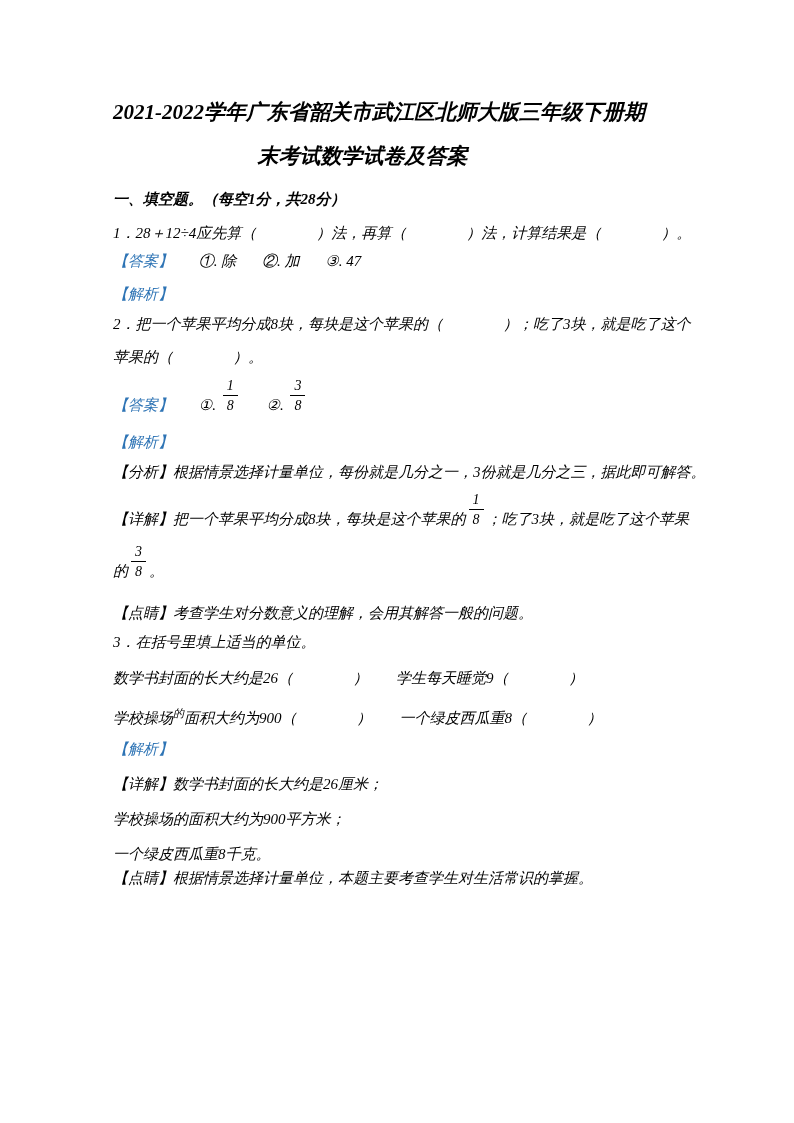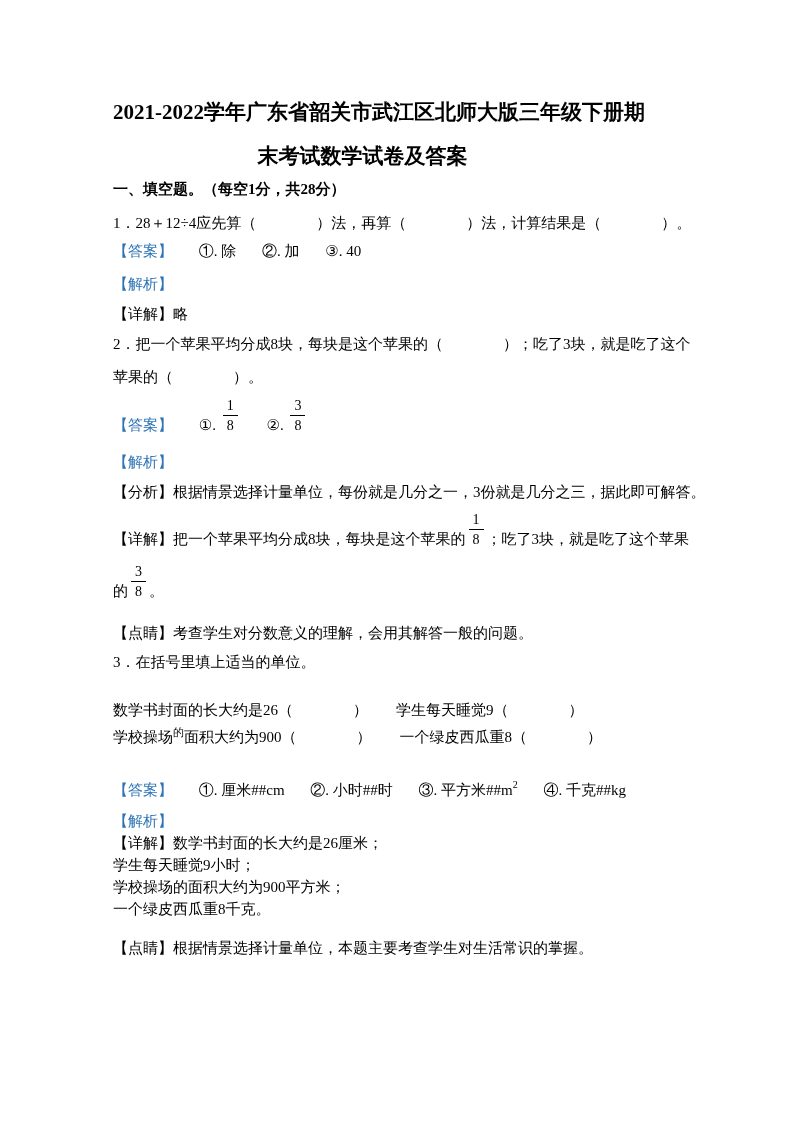"2021-2022学年广东省韶关市武江区北师大版三年级下册期" .page { font-style: none -> italic }
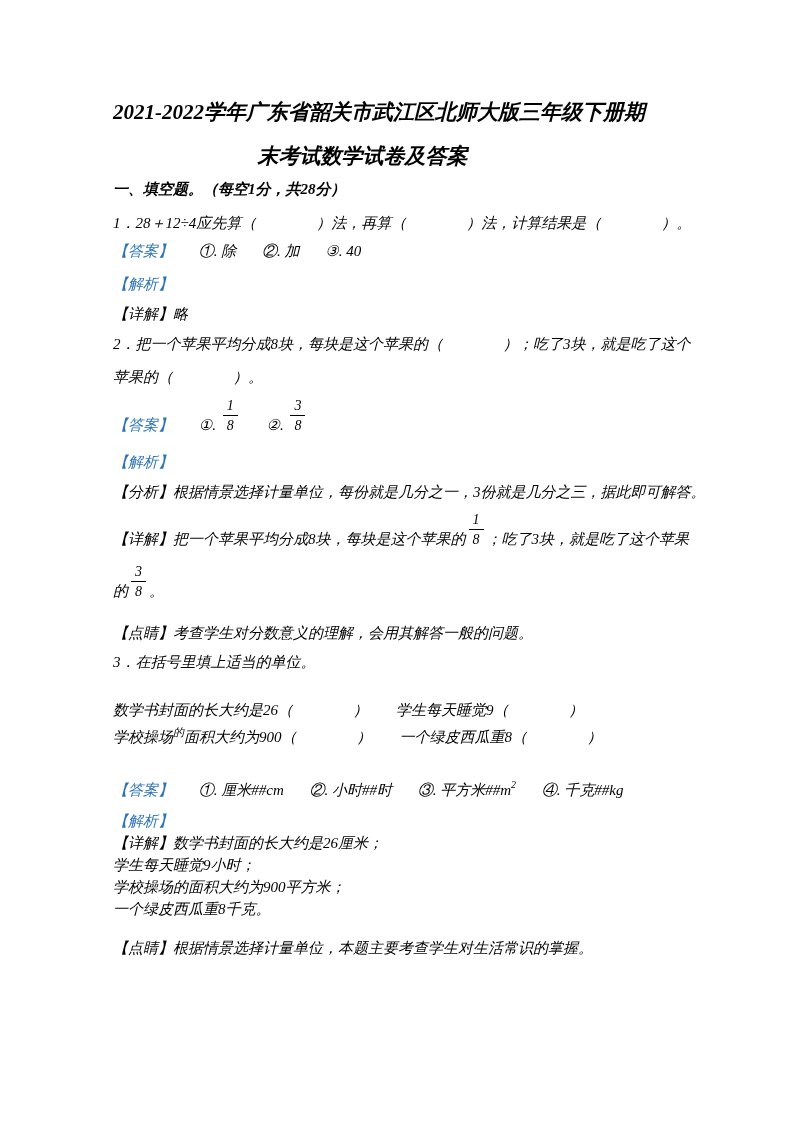"一、填空题。（每空1分，共28分）" .m10 { margin-top: none -> 10px }
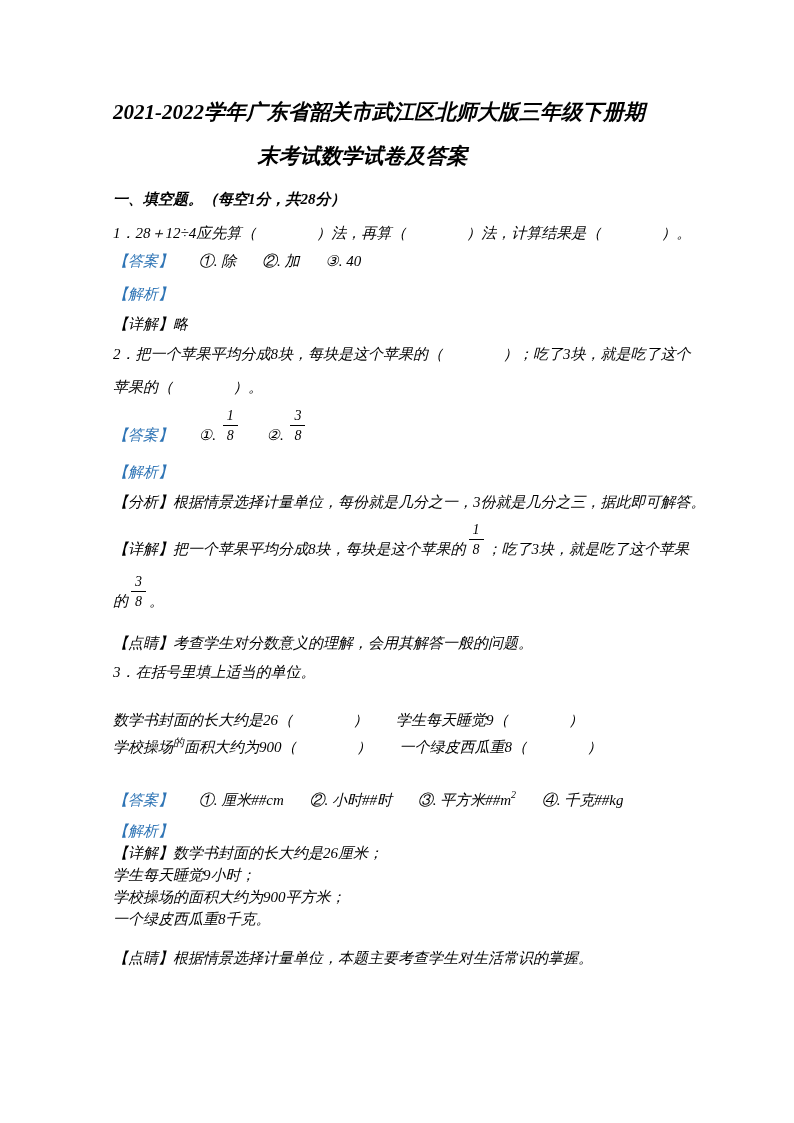"③. 40" span.ans-item { text: 40 -> 47 }
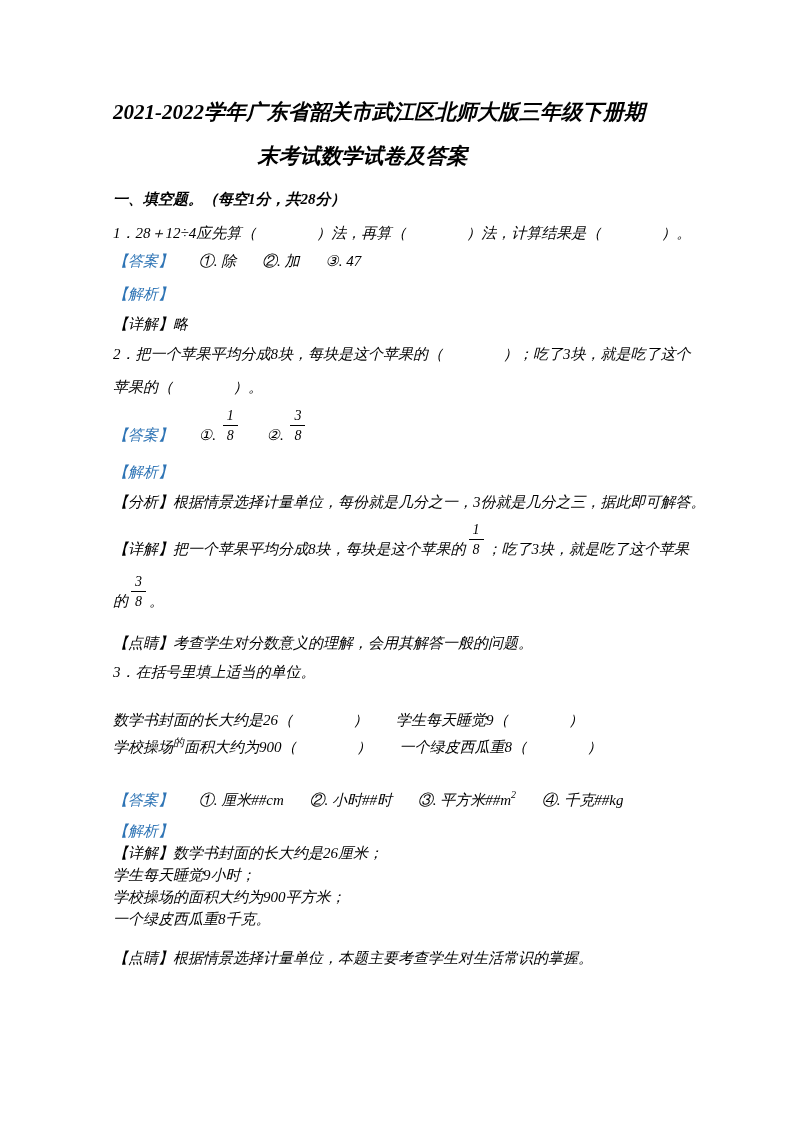"【详解】略" p.line { html: <p> <span>【详解】</span><span>略</span> </p> -> none }
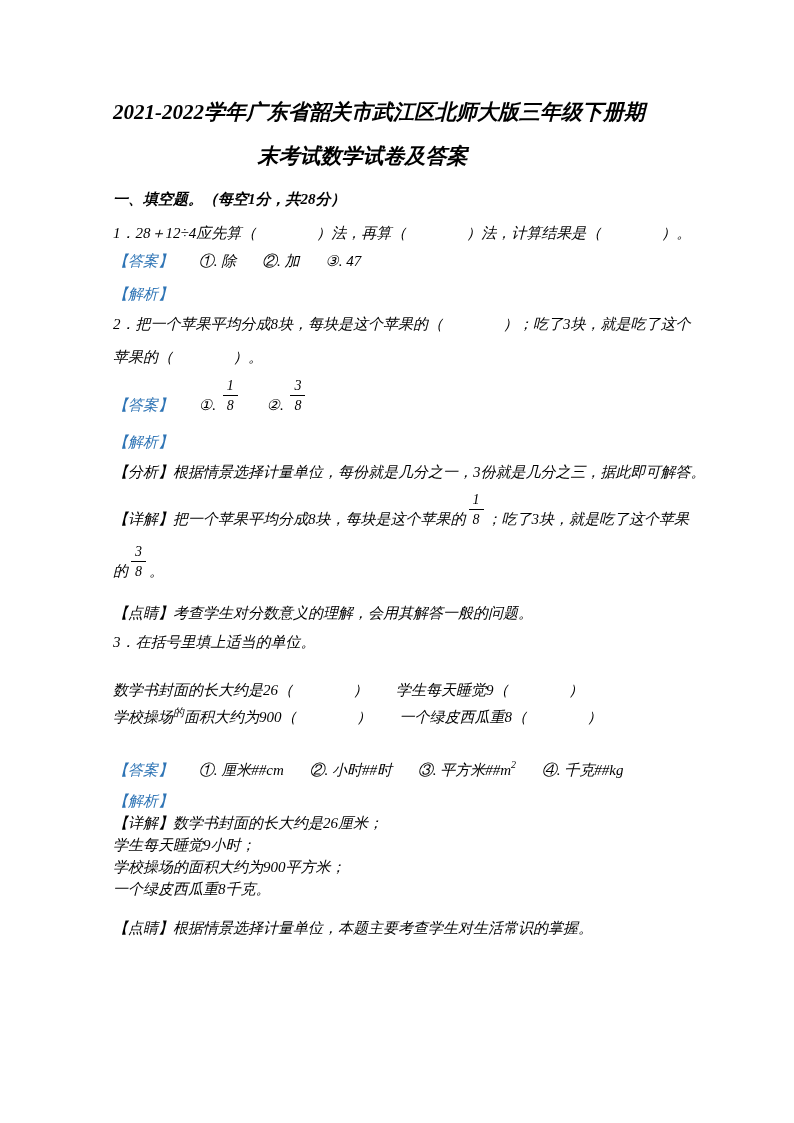"数学书封面的长大约是26（ ） 学生每天睡觉9（ ）" .m14 { margin-top: 26px -> 14px }
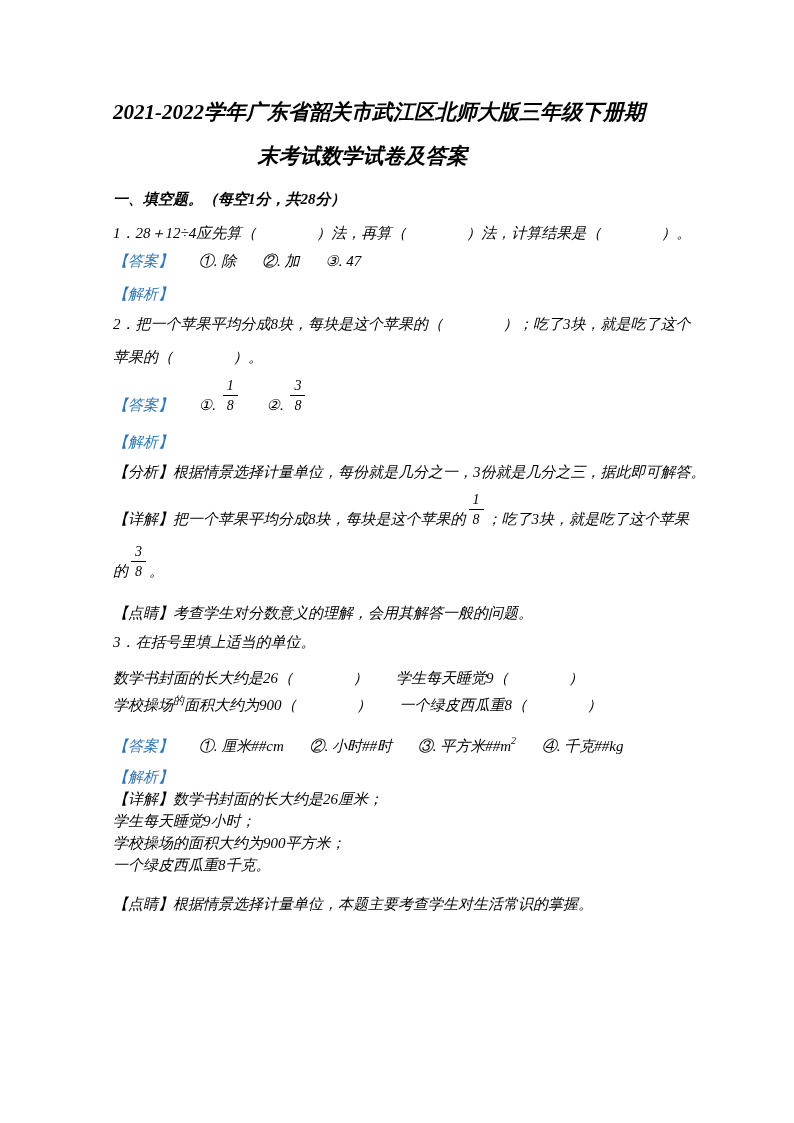"学校操场的面积大约为900（ ） 一个绿皮西瓜重8（ ）" .m13 { margin-top: none -> 13px }
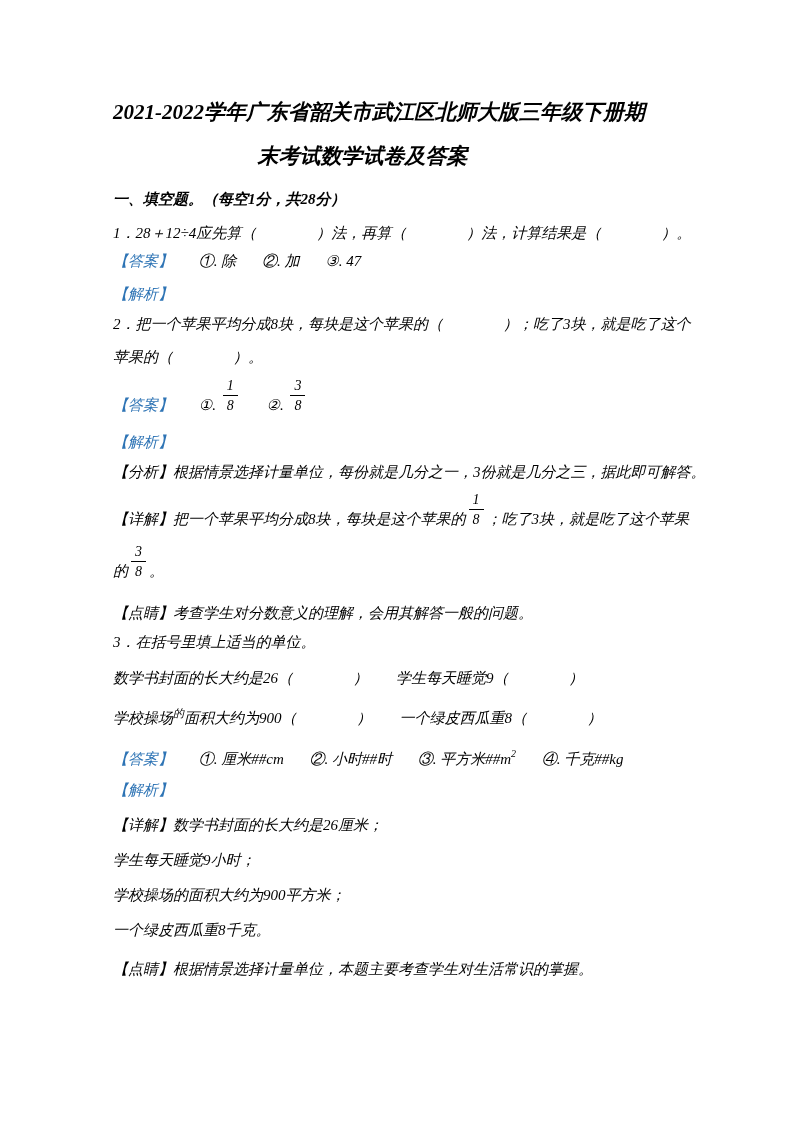"【答案】 ①. 厘米##cm ②. 小时##时" p.line { html: <p> <span>【答案】</span> <span>①. 厘米##cm</span> <span>②. 小时##时</span> <span><span>③. 平方米##m</span><span>2</span></span> <span>④. 千克##kg</span> </p> -> none }
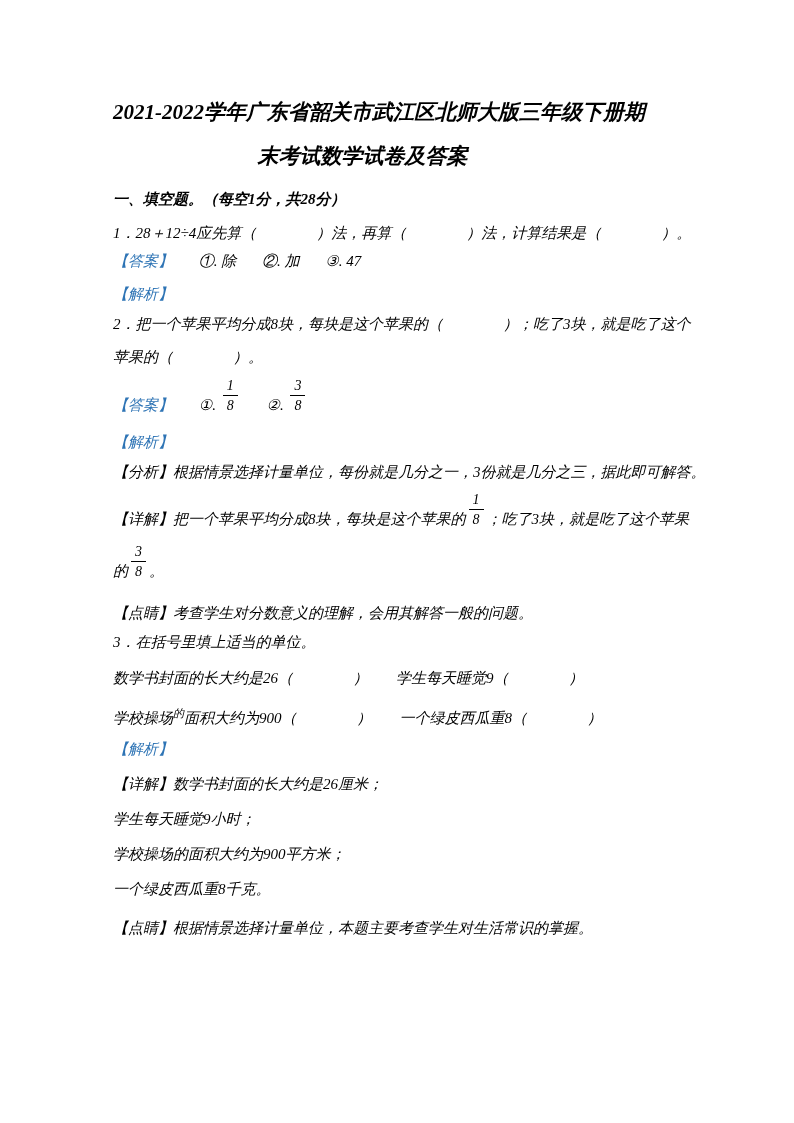"学生每天睡觉9小时；" p.line { html: <p>学生每天睡觉9小时；</p> -> none }
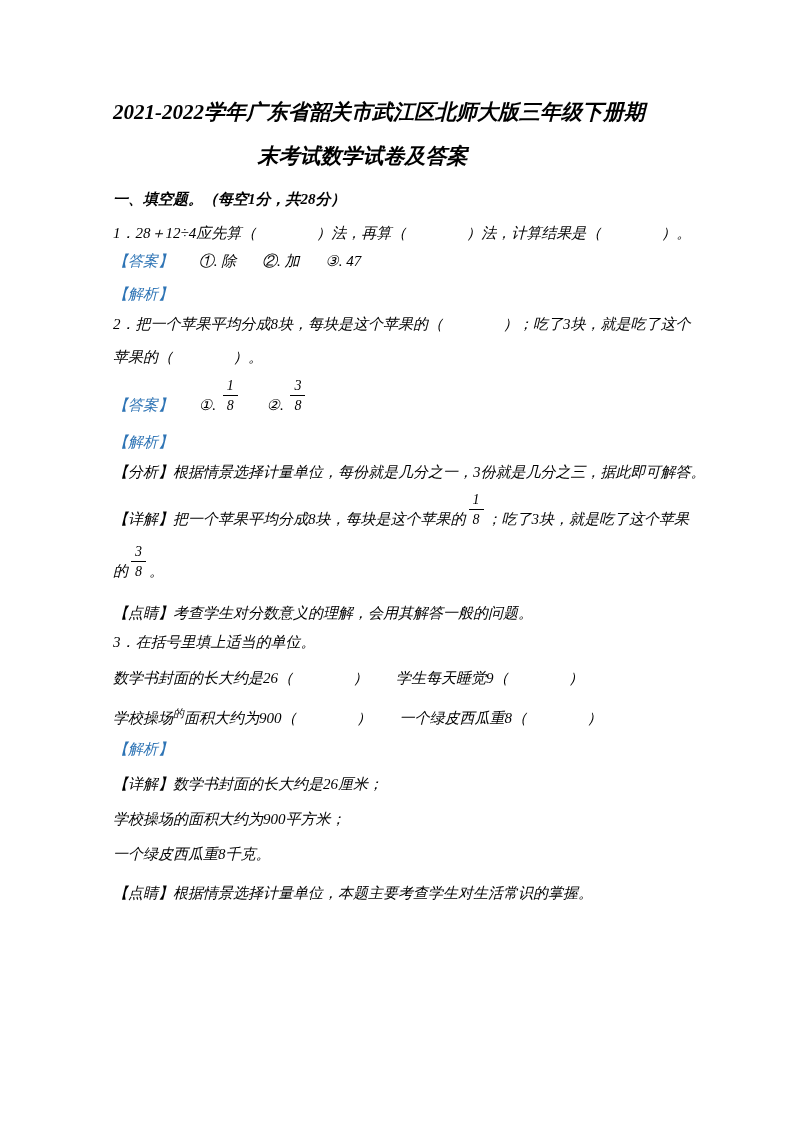"【点睛】根据情景选择计量单位，本题主要考查学生对生活常识的掌握。" .m3 { margin-top: 17px -> 2px }
